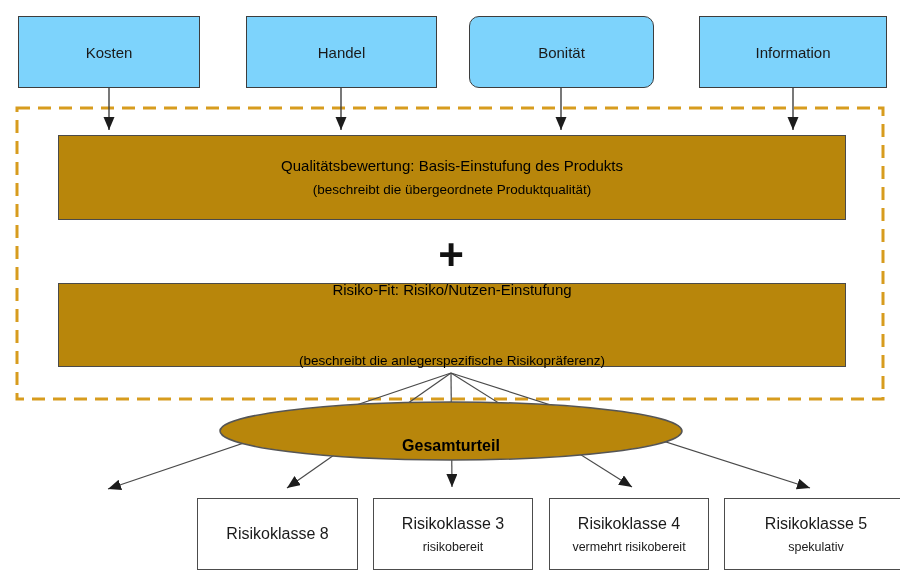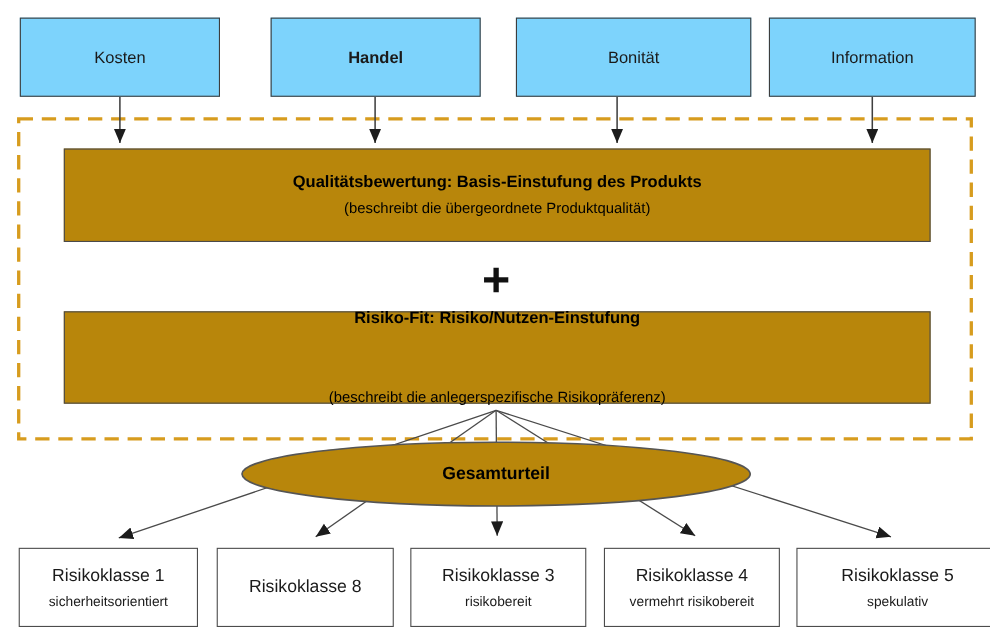"Handel" div.factor-box { font-weight: bold -> none }
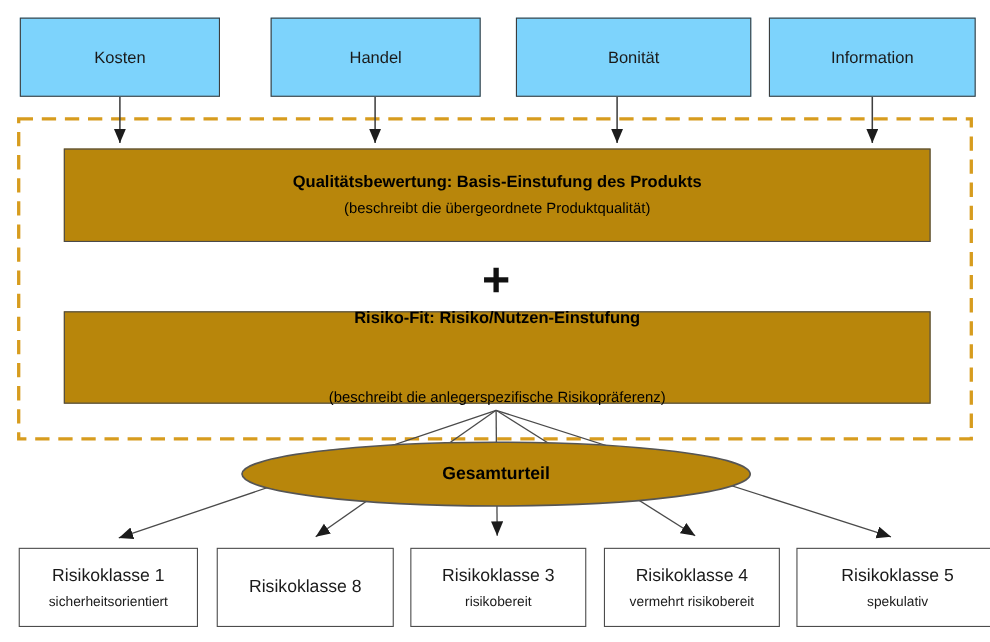"Bonität" div.factor-box { border-radius: none -> 10px; width: 214px -> 185px }
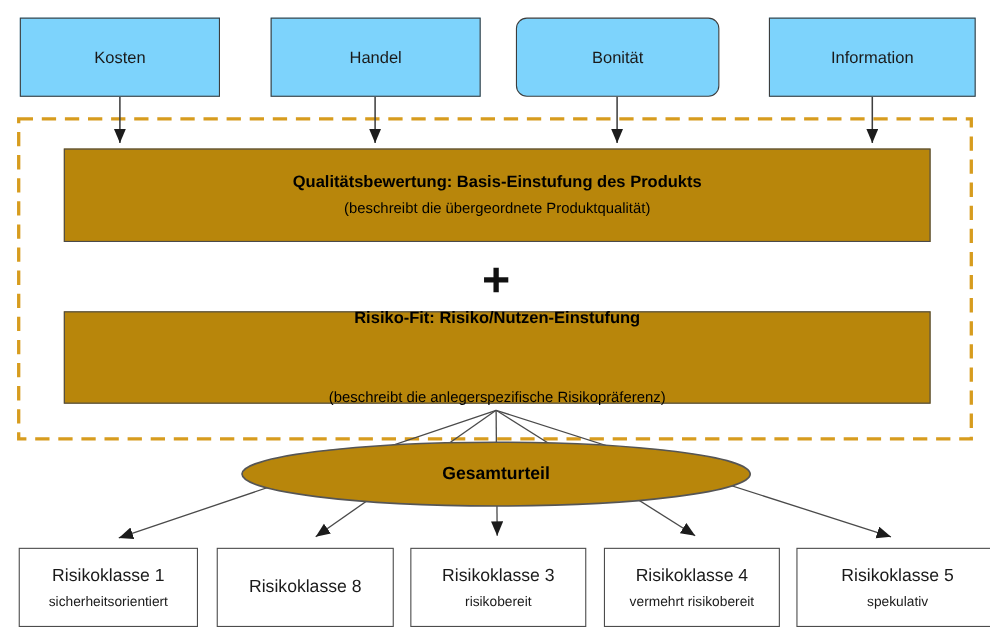"Qualitätsbewertung: Basis-Einstufung des" .gold-box .gb-title { font-weight: bold -> normal }
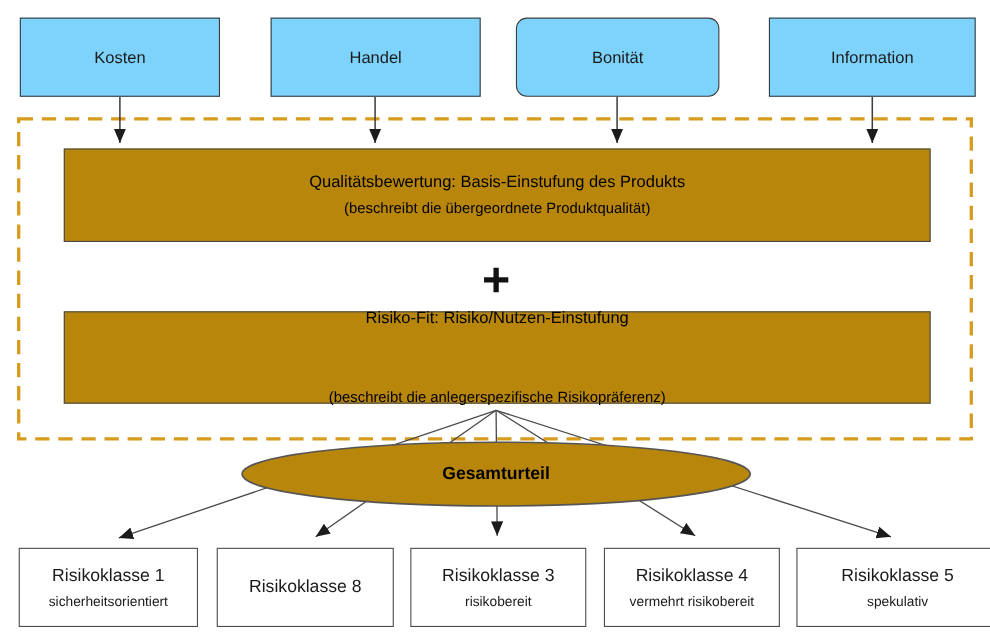"Gesamturteil" .ellipse-label { top: 417px -> 432px }
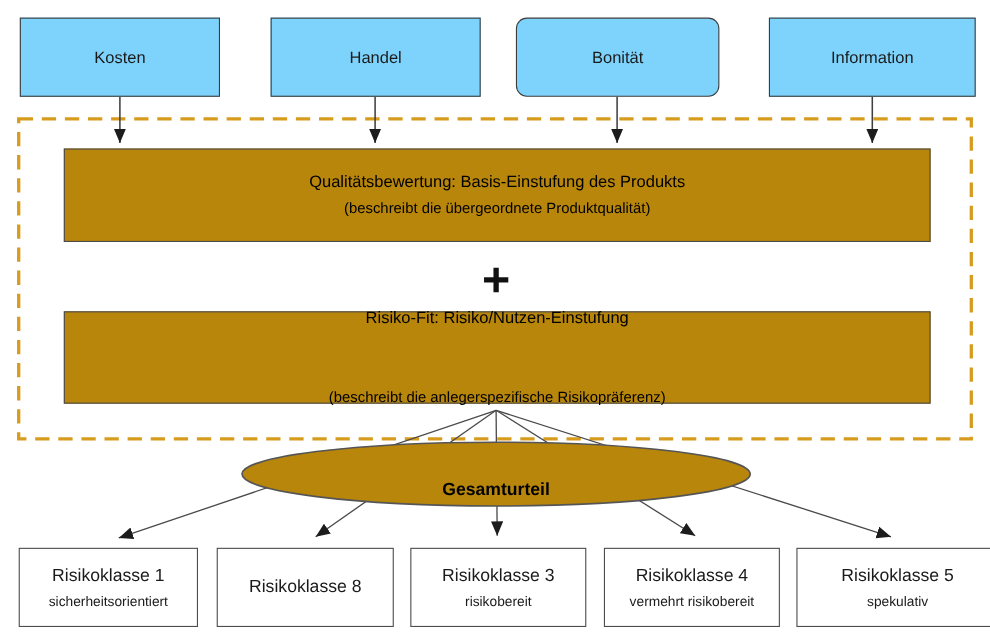"Risikoklasse 1" div.class-box { html: <div> <div>Risikoklasse 1</div> <div>sicherheitsorientiert</div> </div> -> none }
